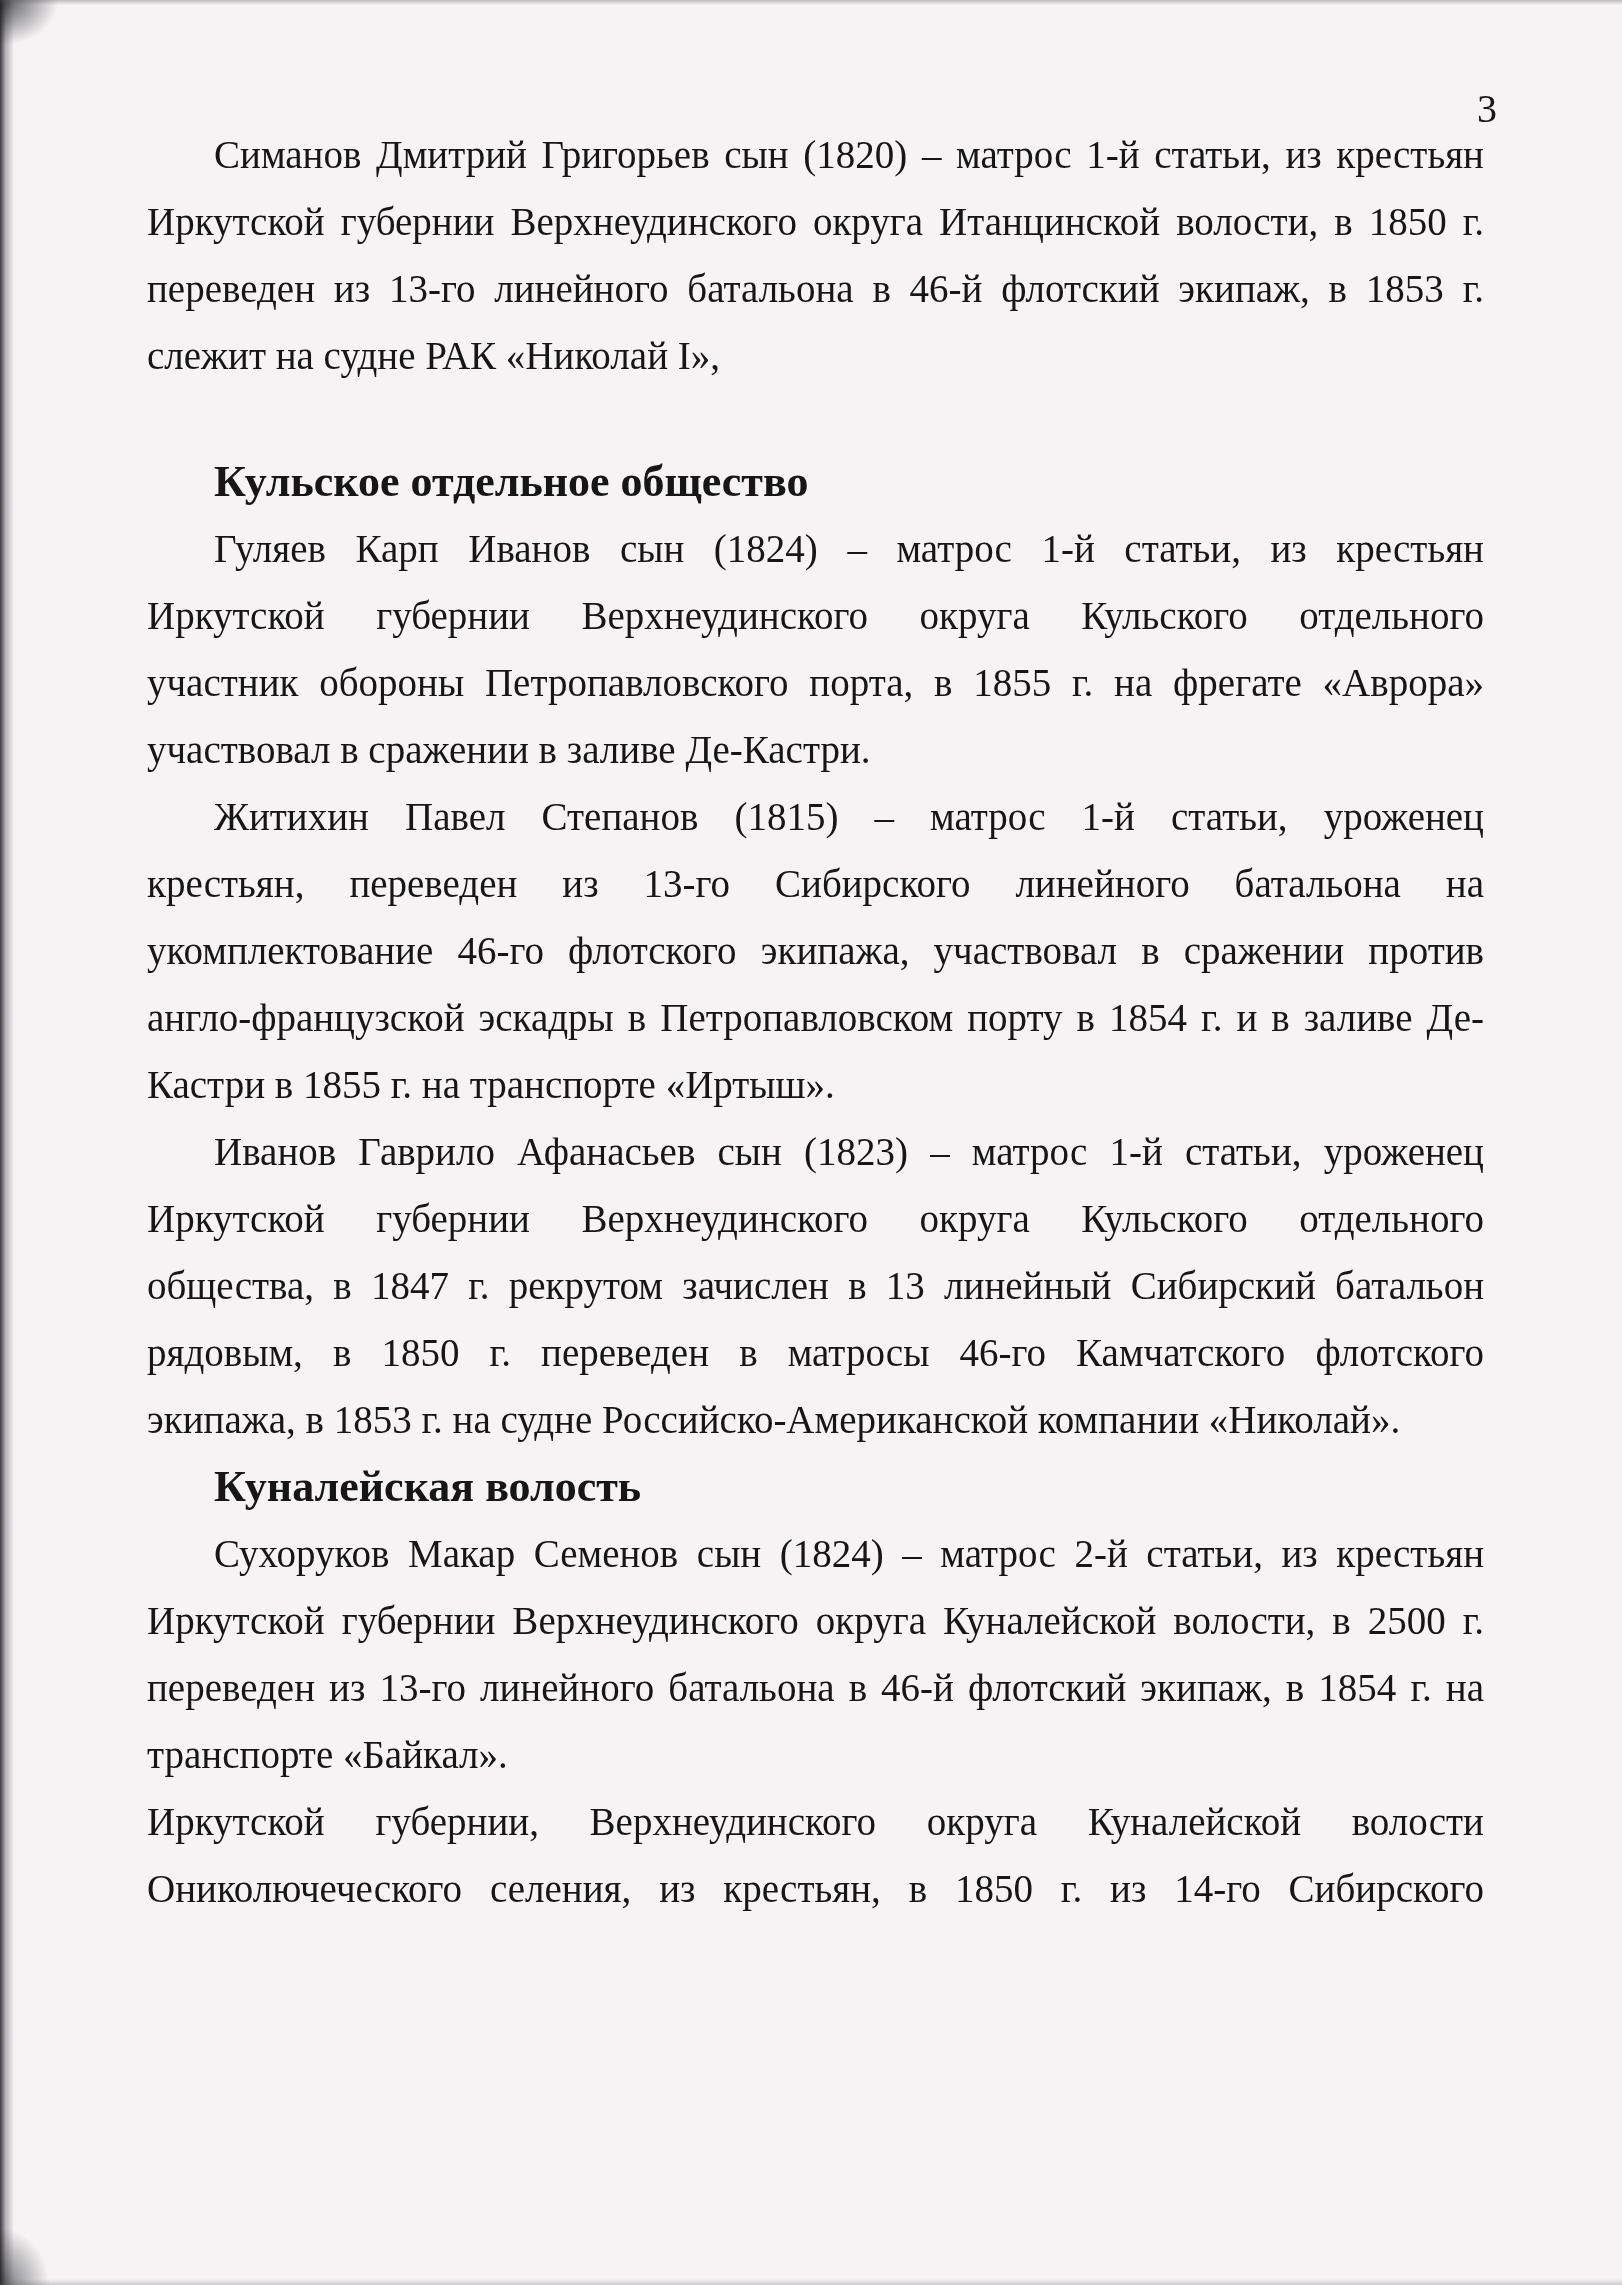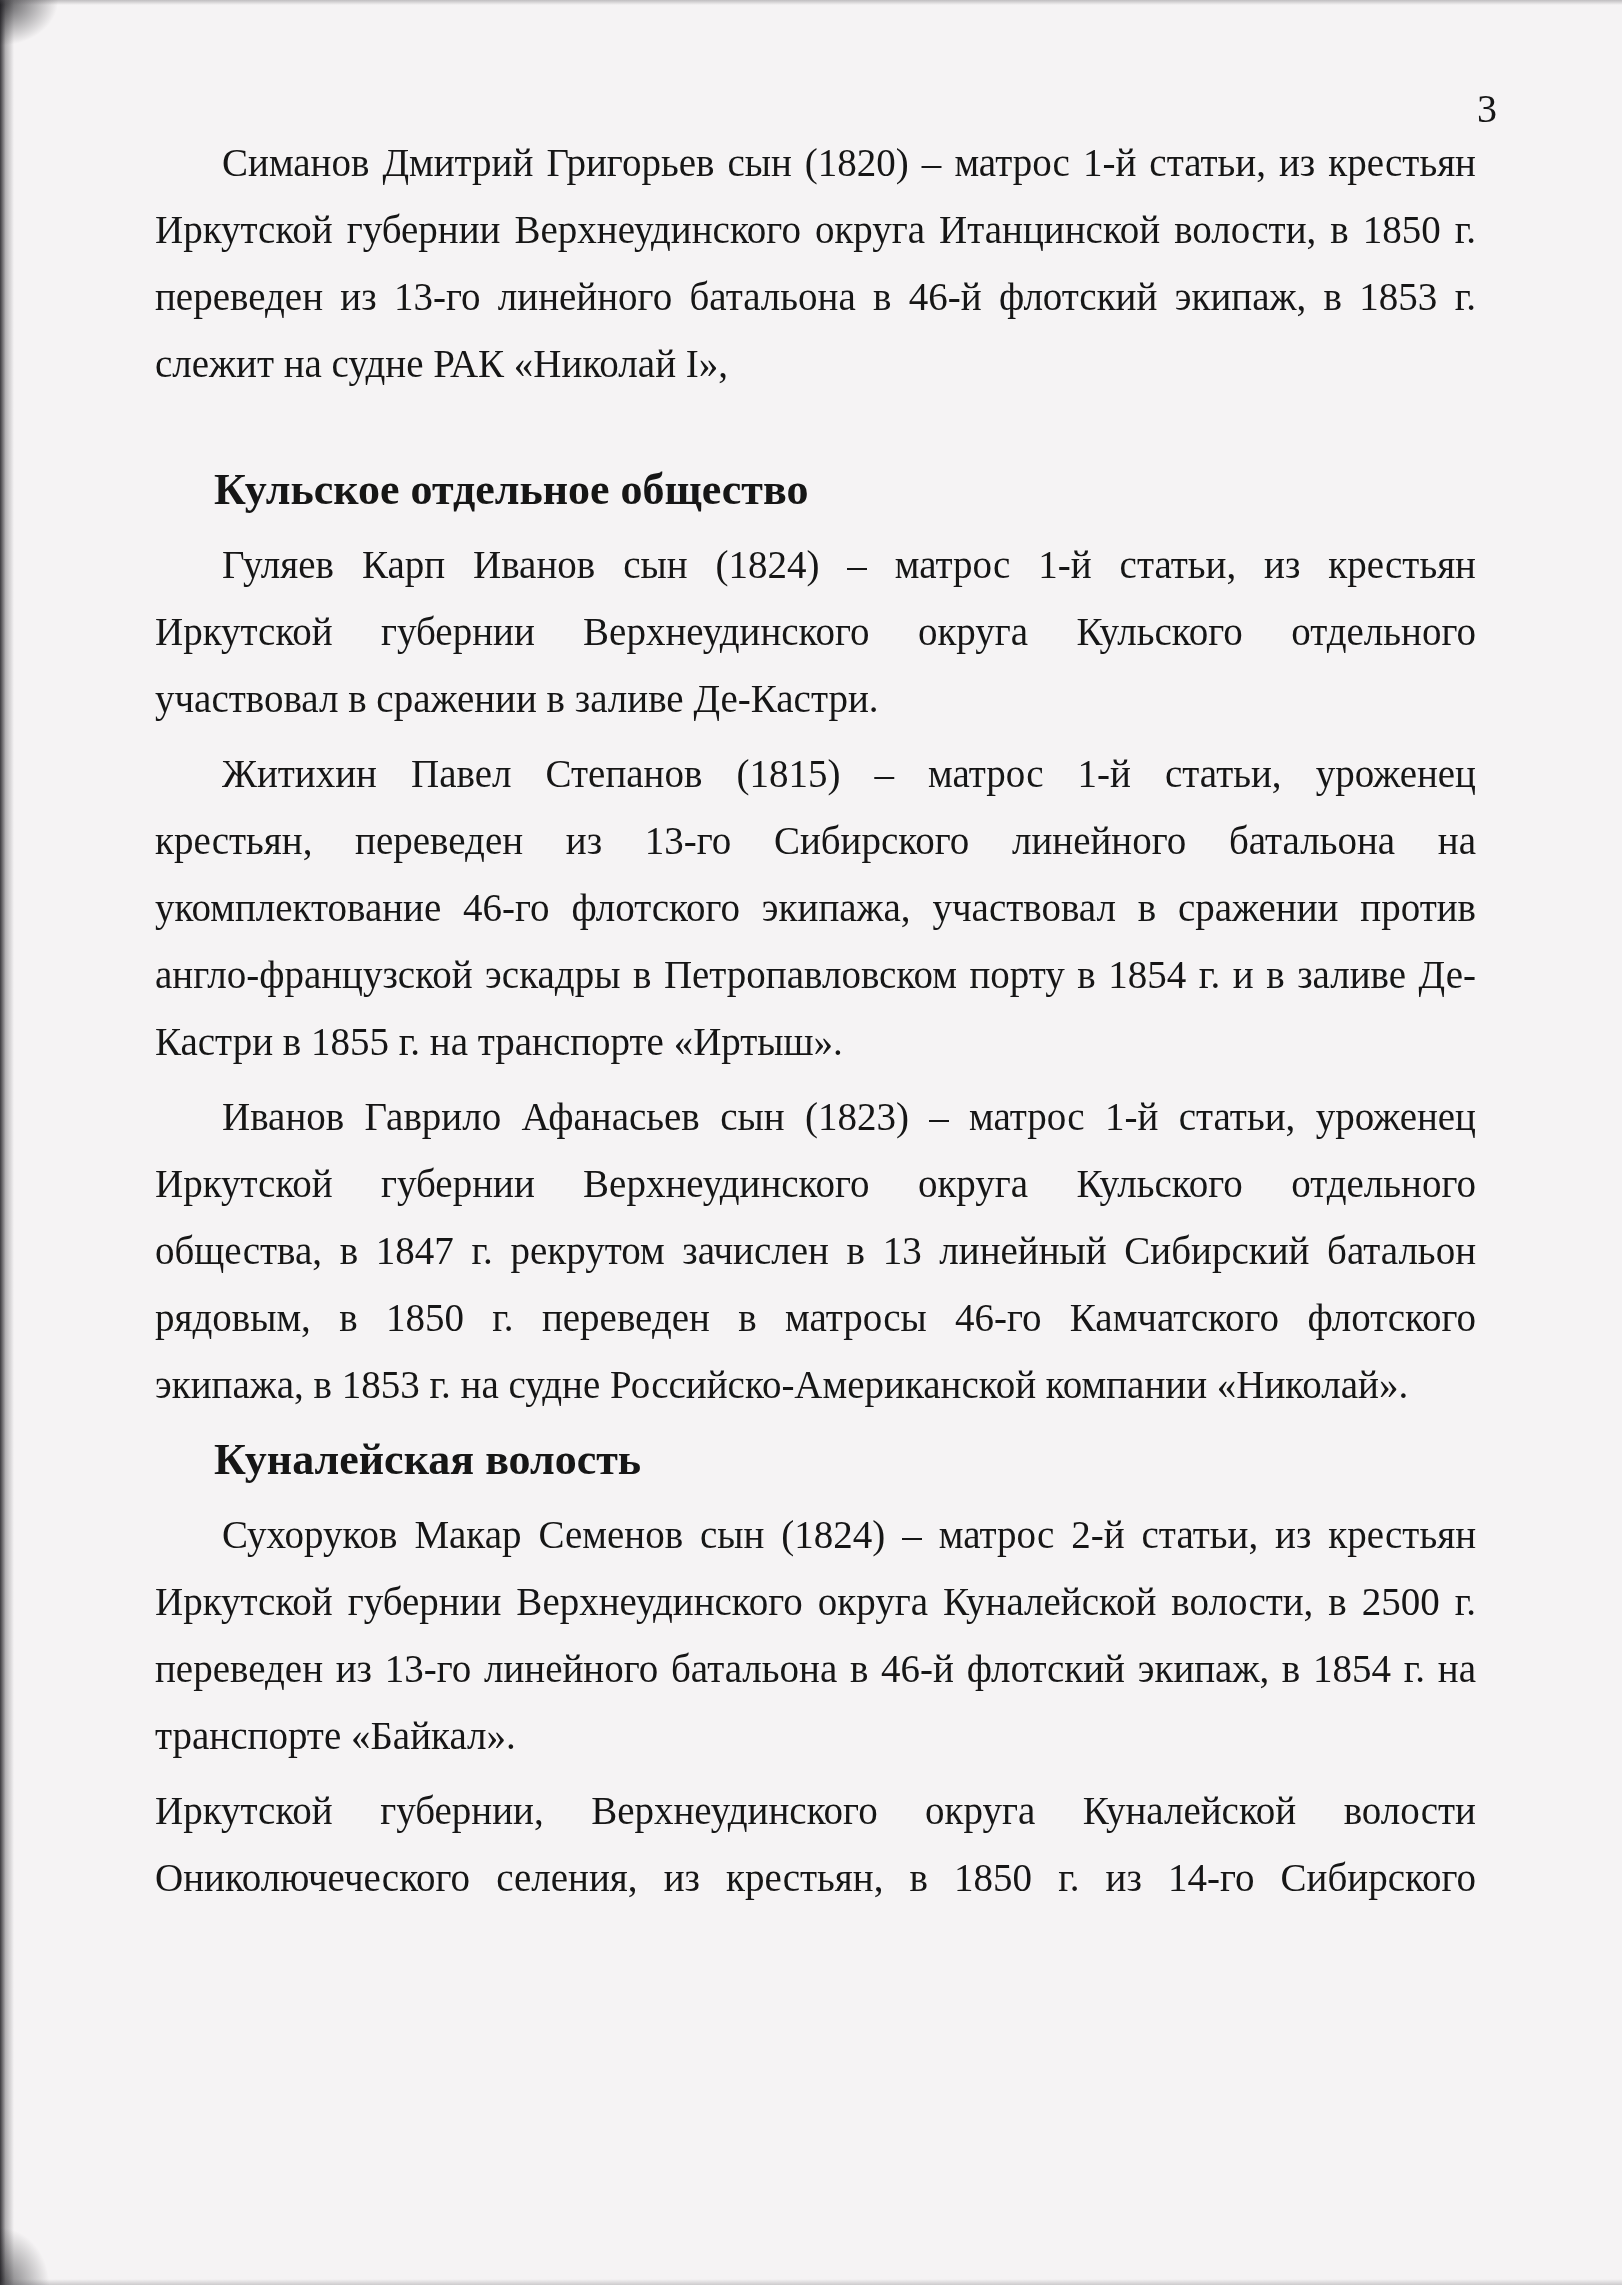"Симанов Дмитрий Григорьев сын (1820)" .para { margin: 8px -> 0 }
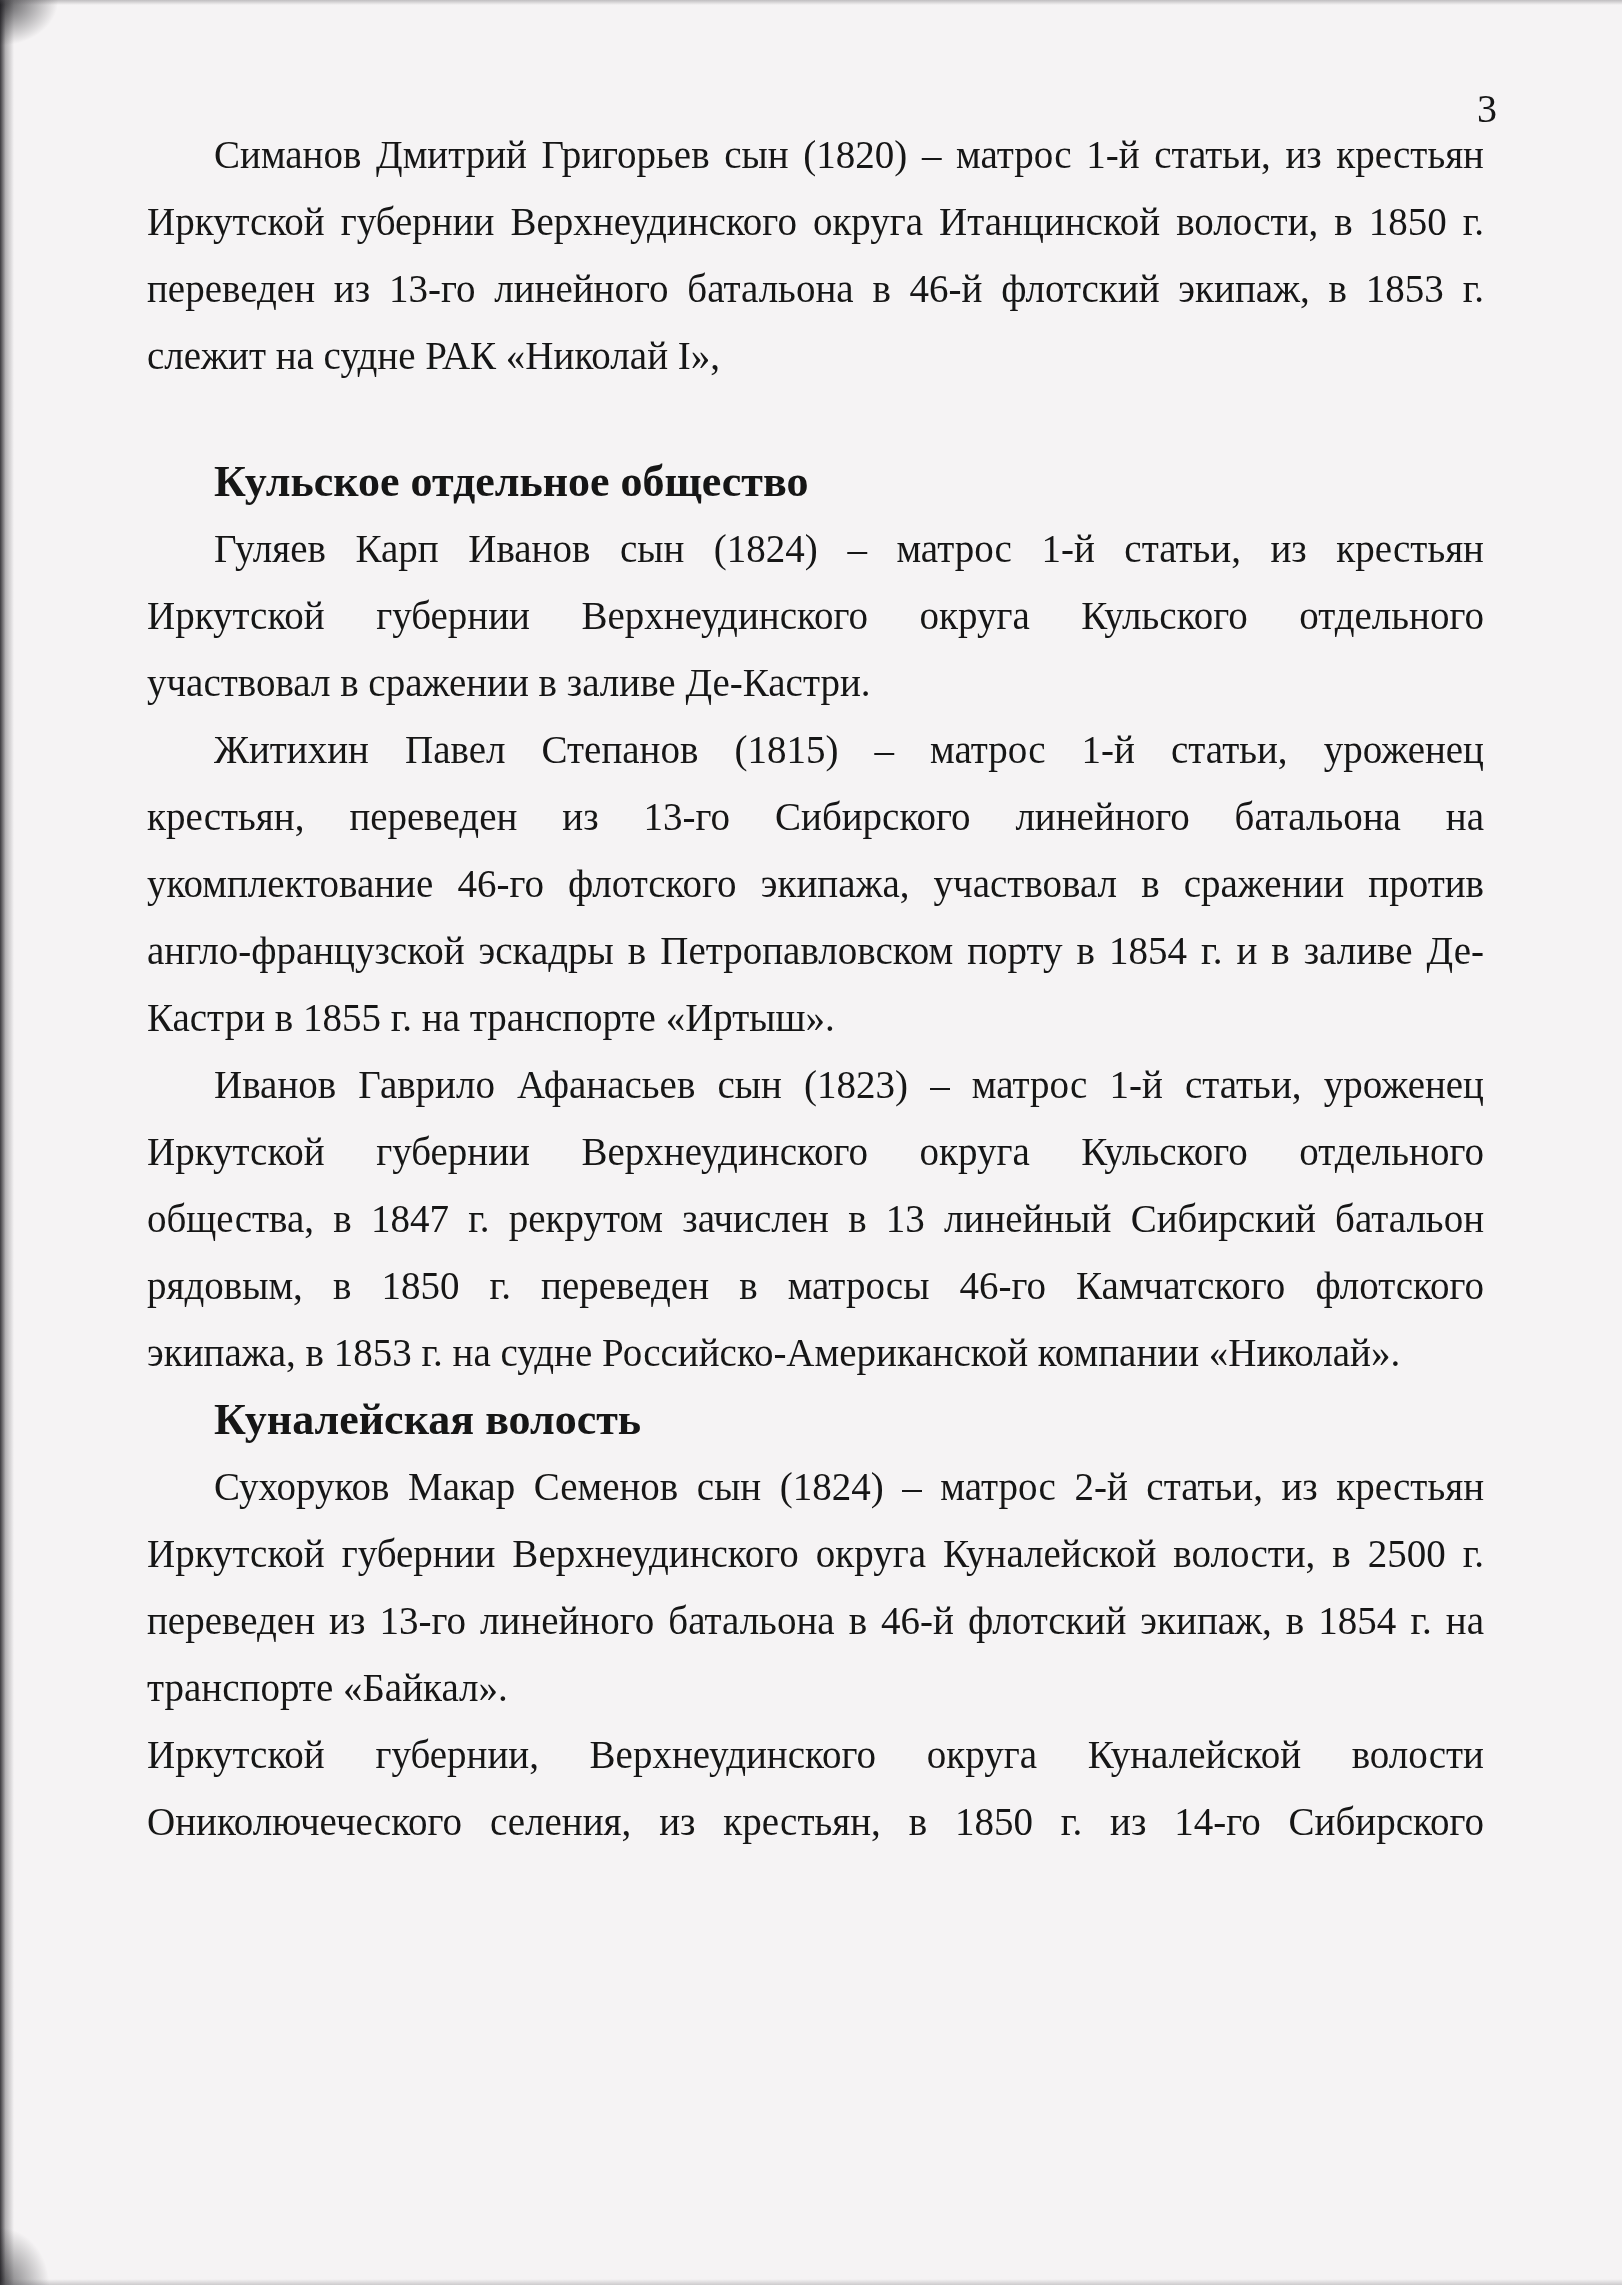"участник обороны Петропавловского порта," div.line { html: none -> <div>участник обороны Петропавловского порта, в 1855 г. на фрегате «Аврора»</div> }
